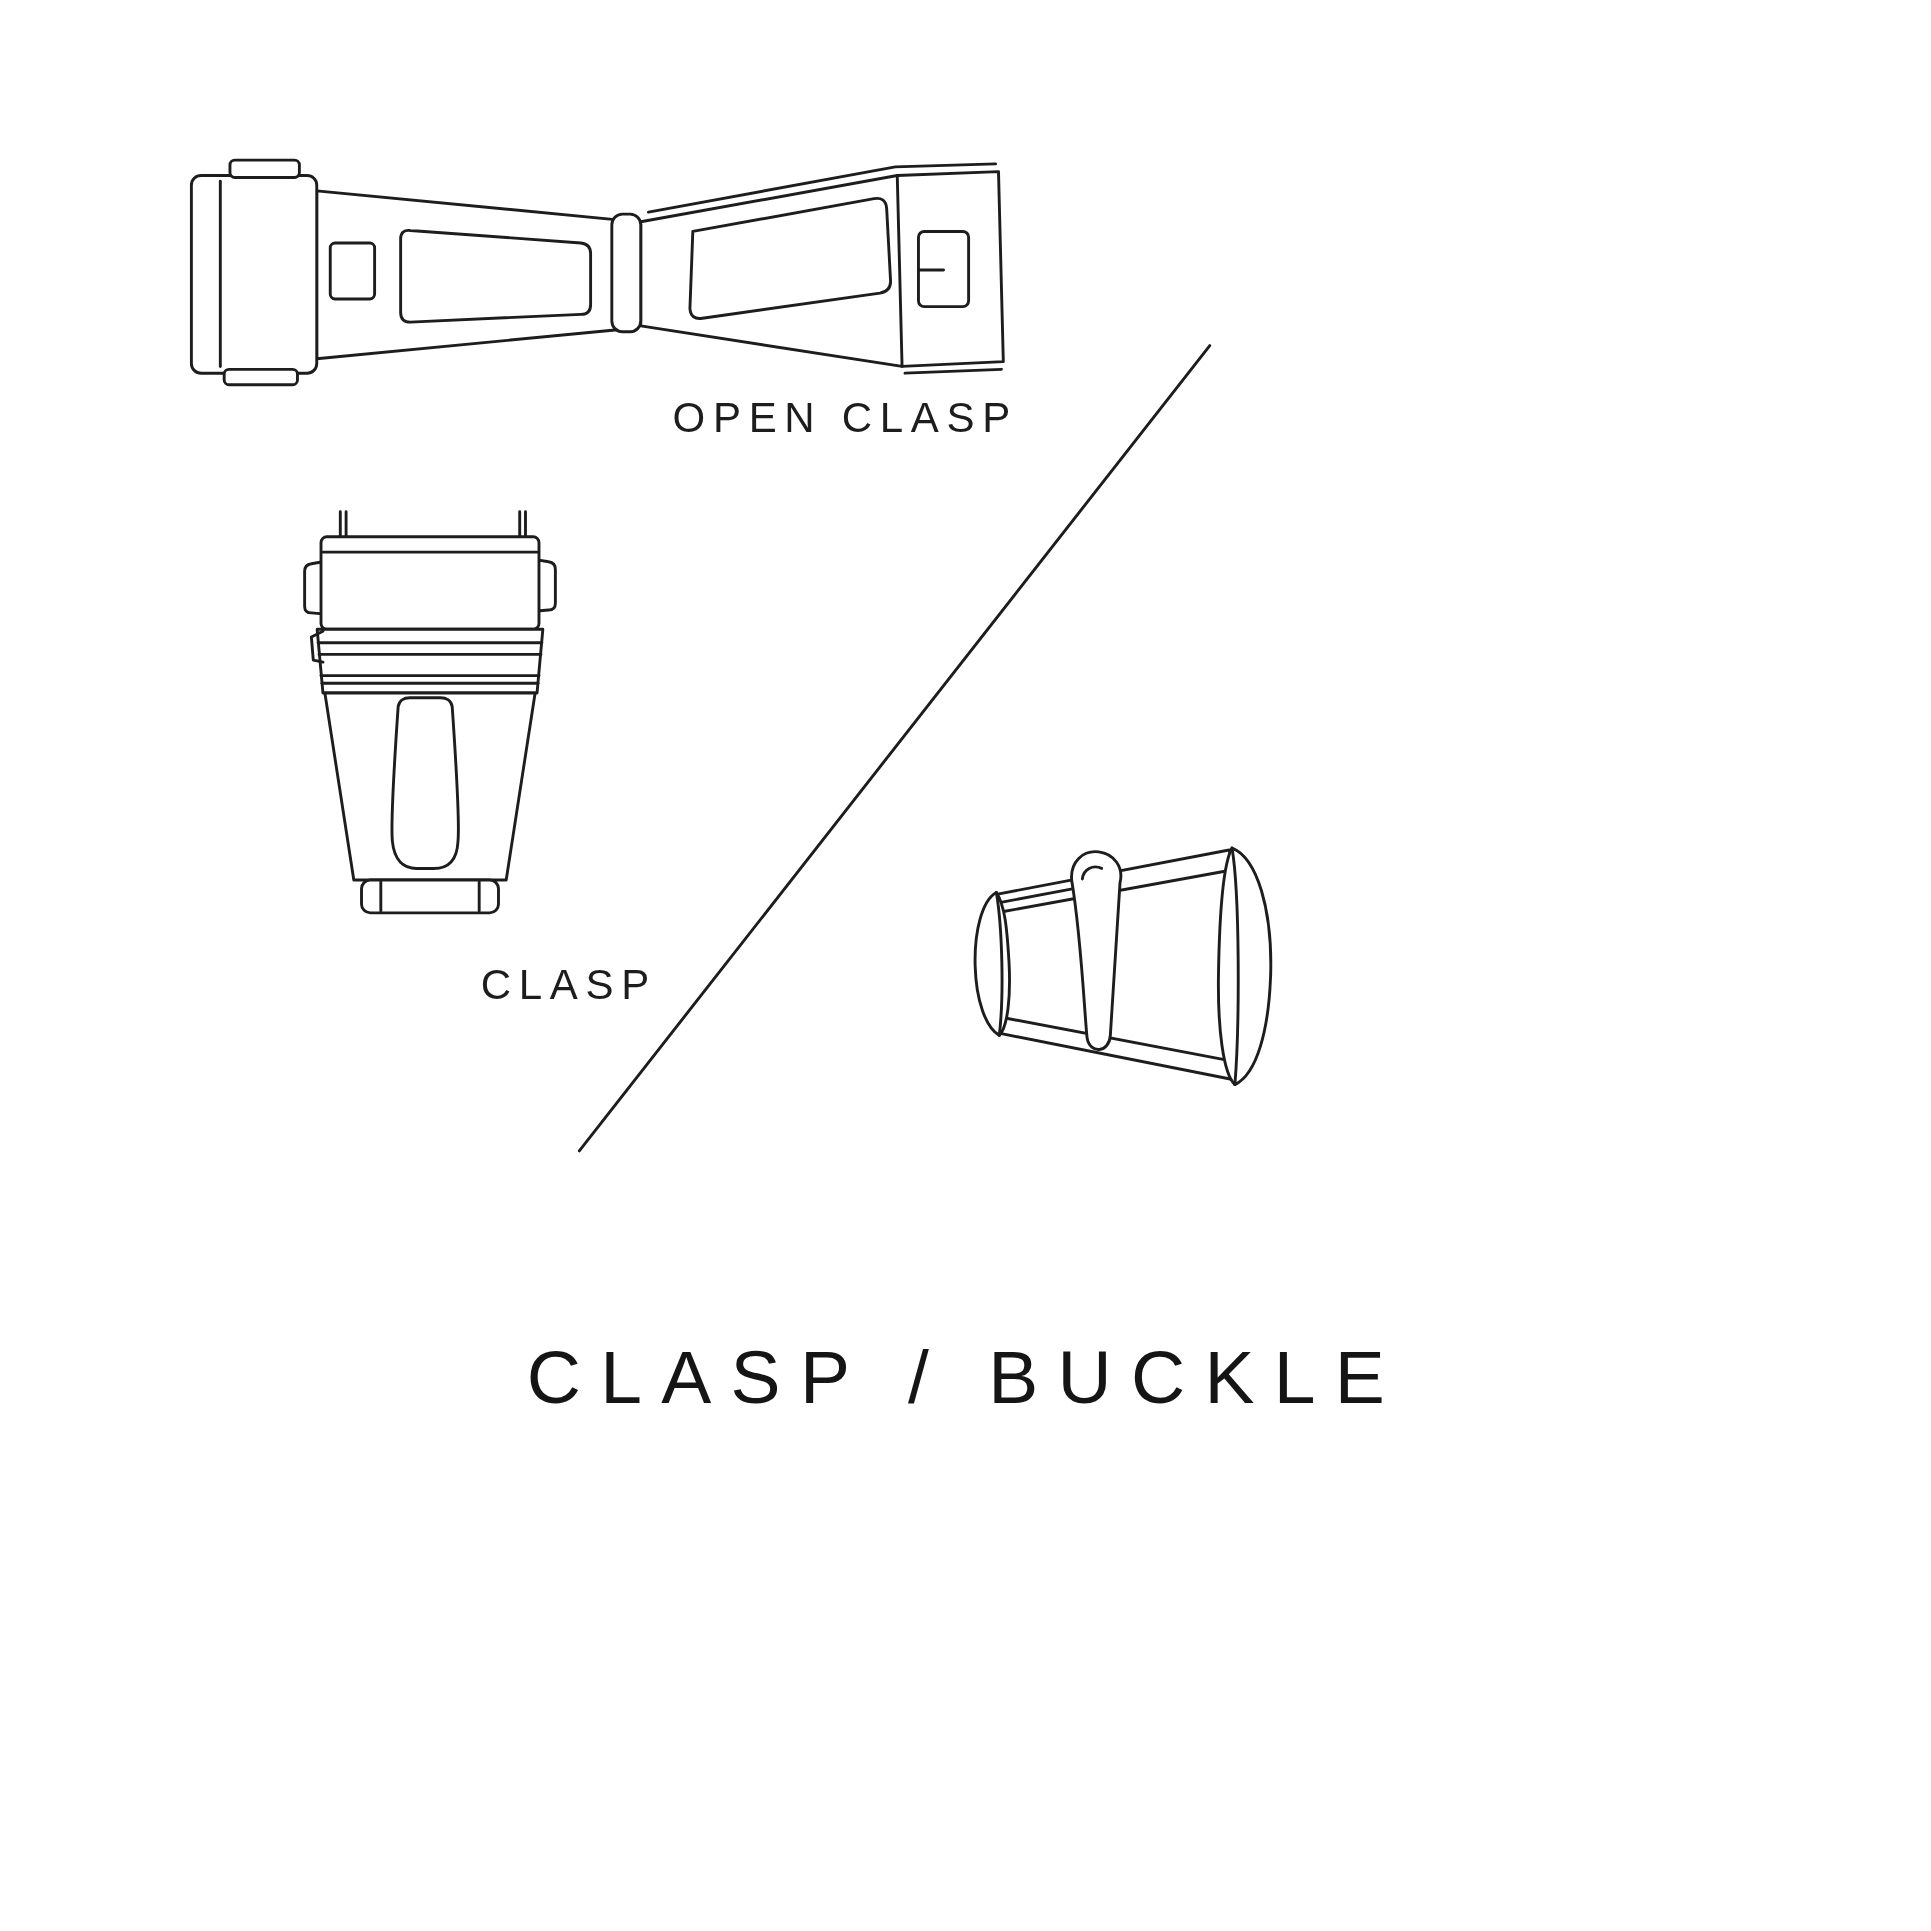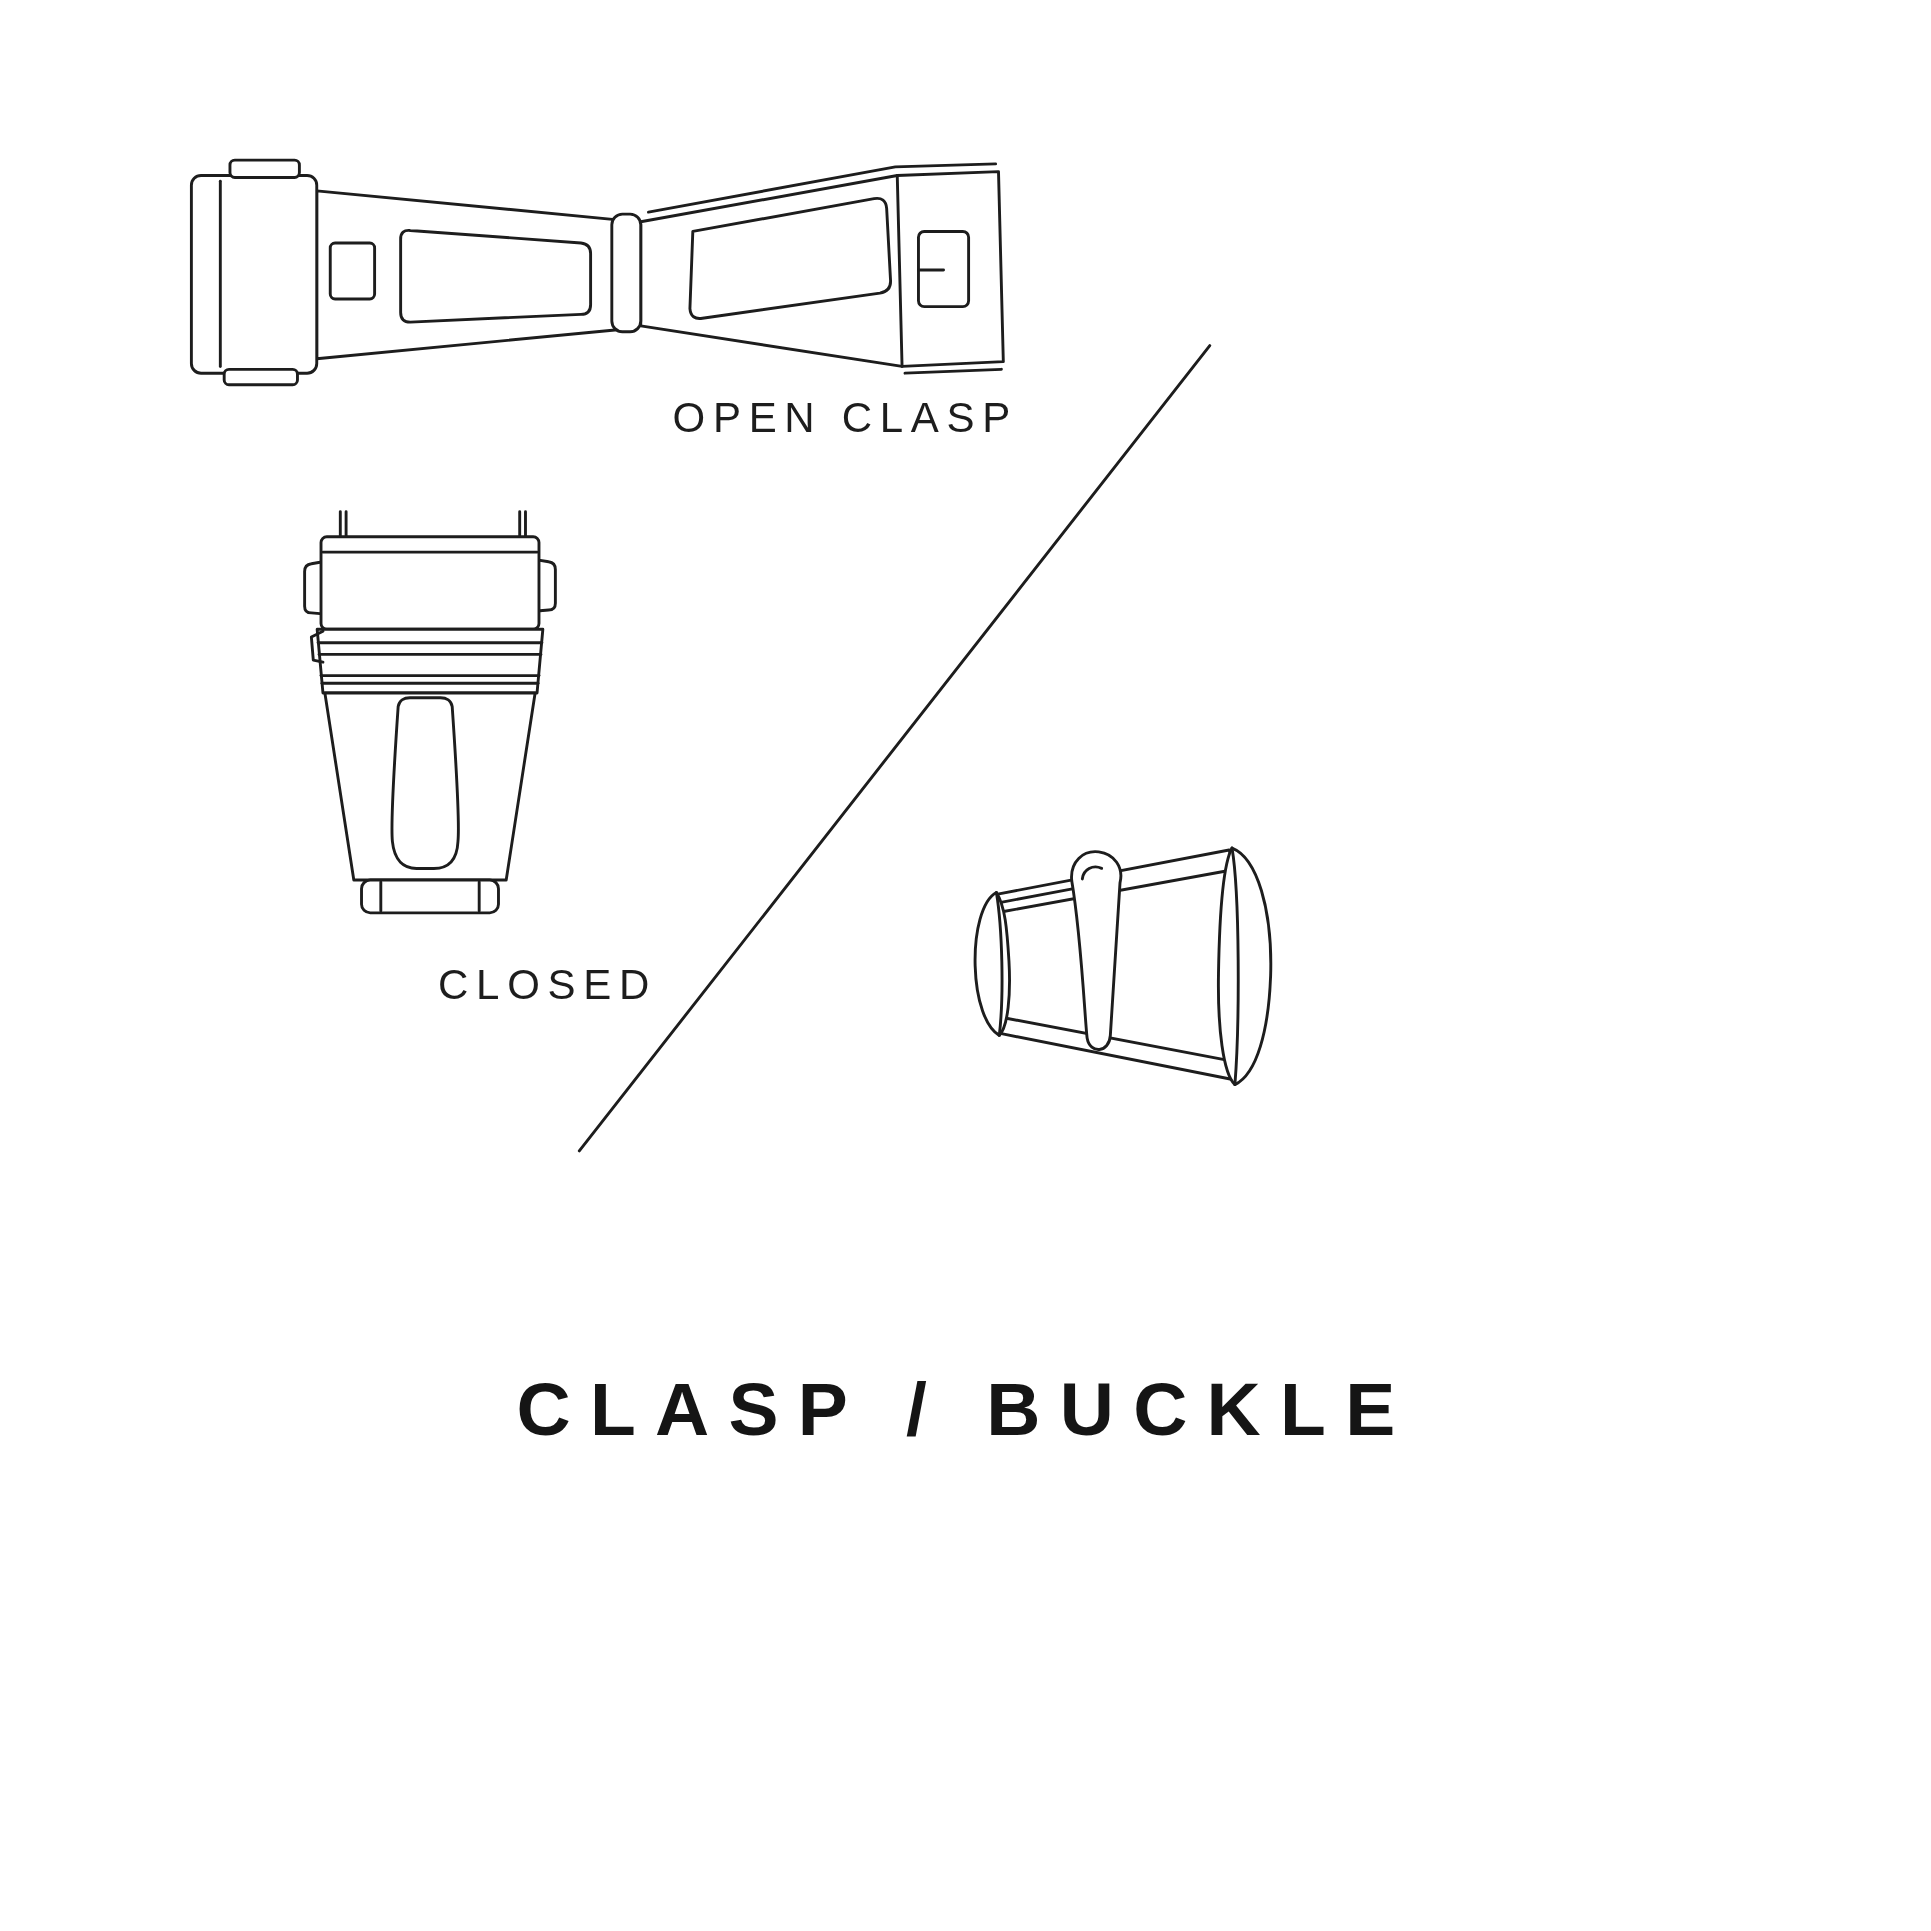"CLOSED" div.abs { text: CLOSED -> CLASP }
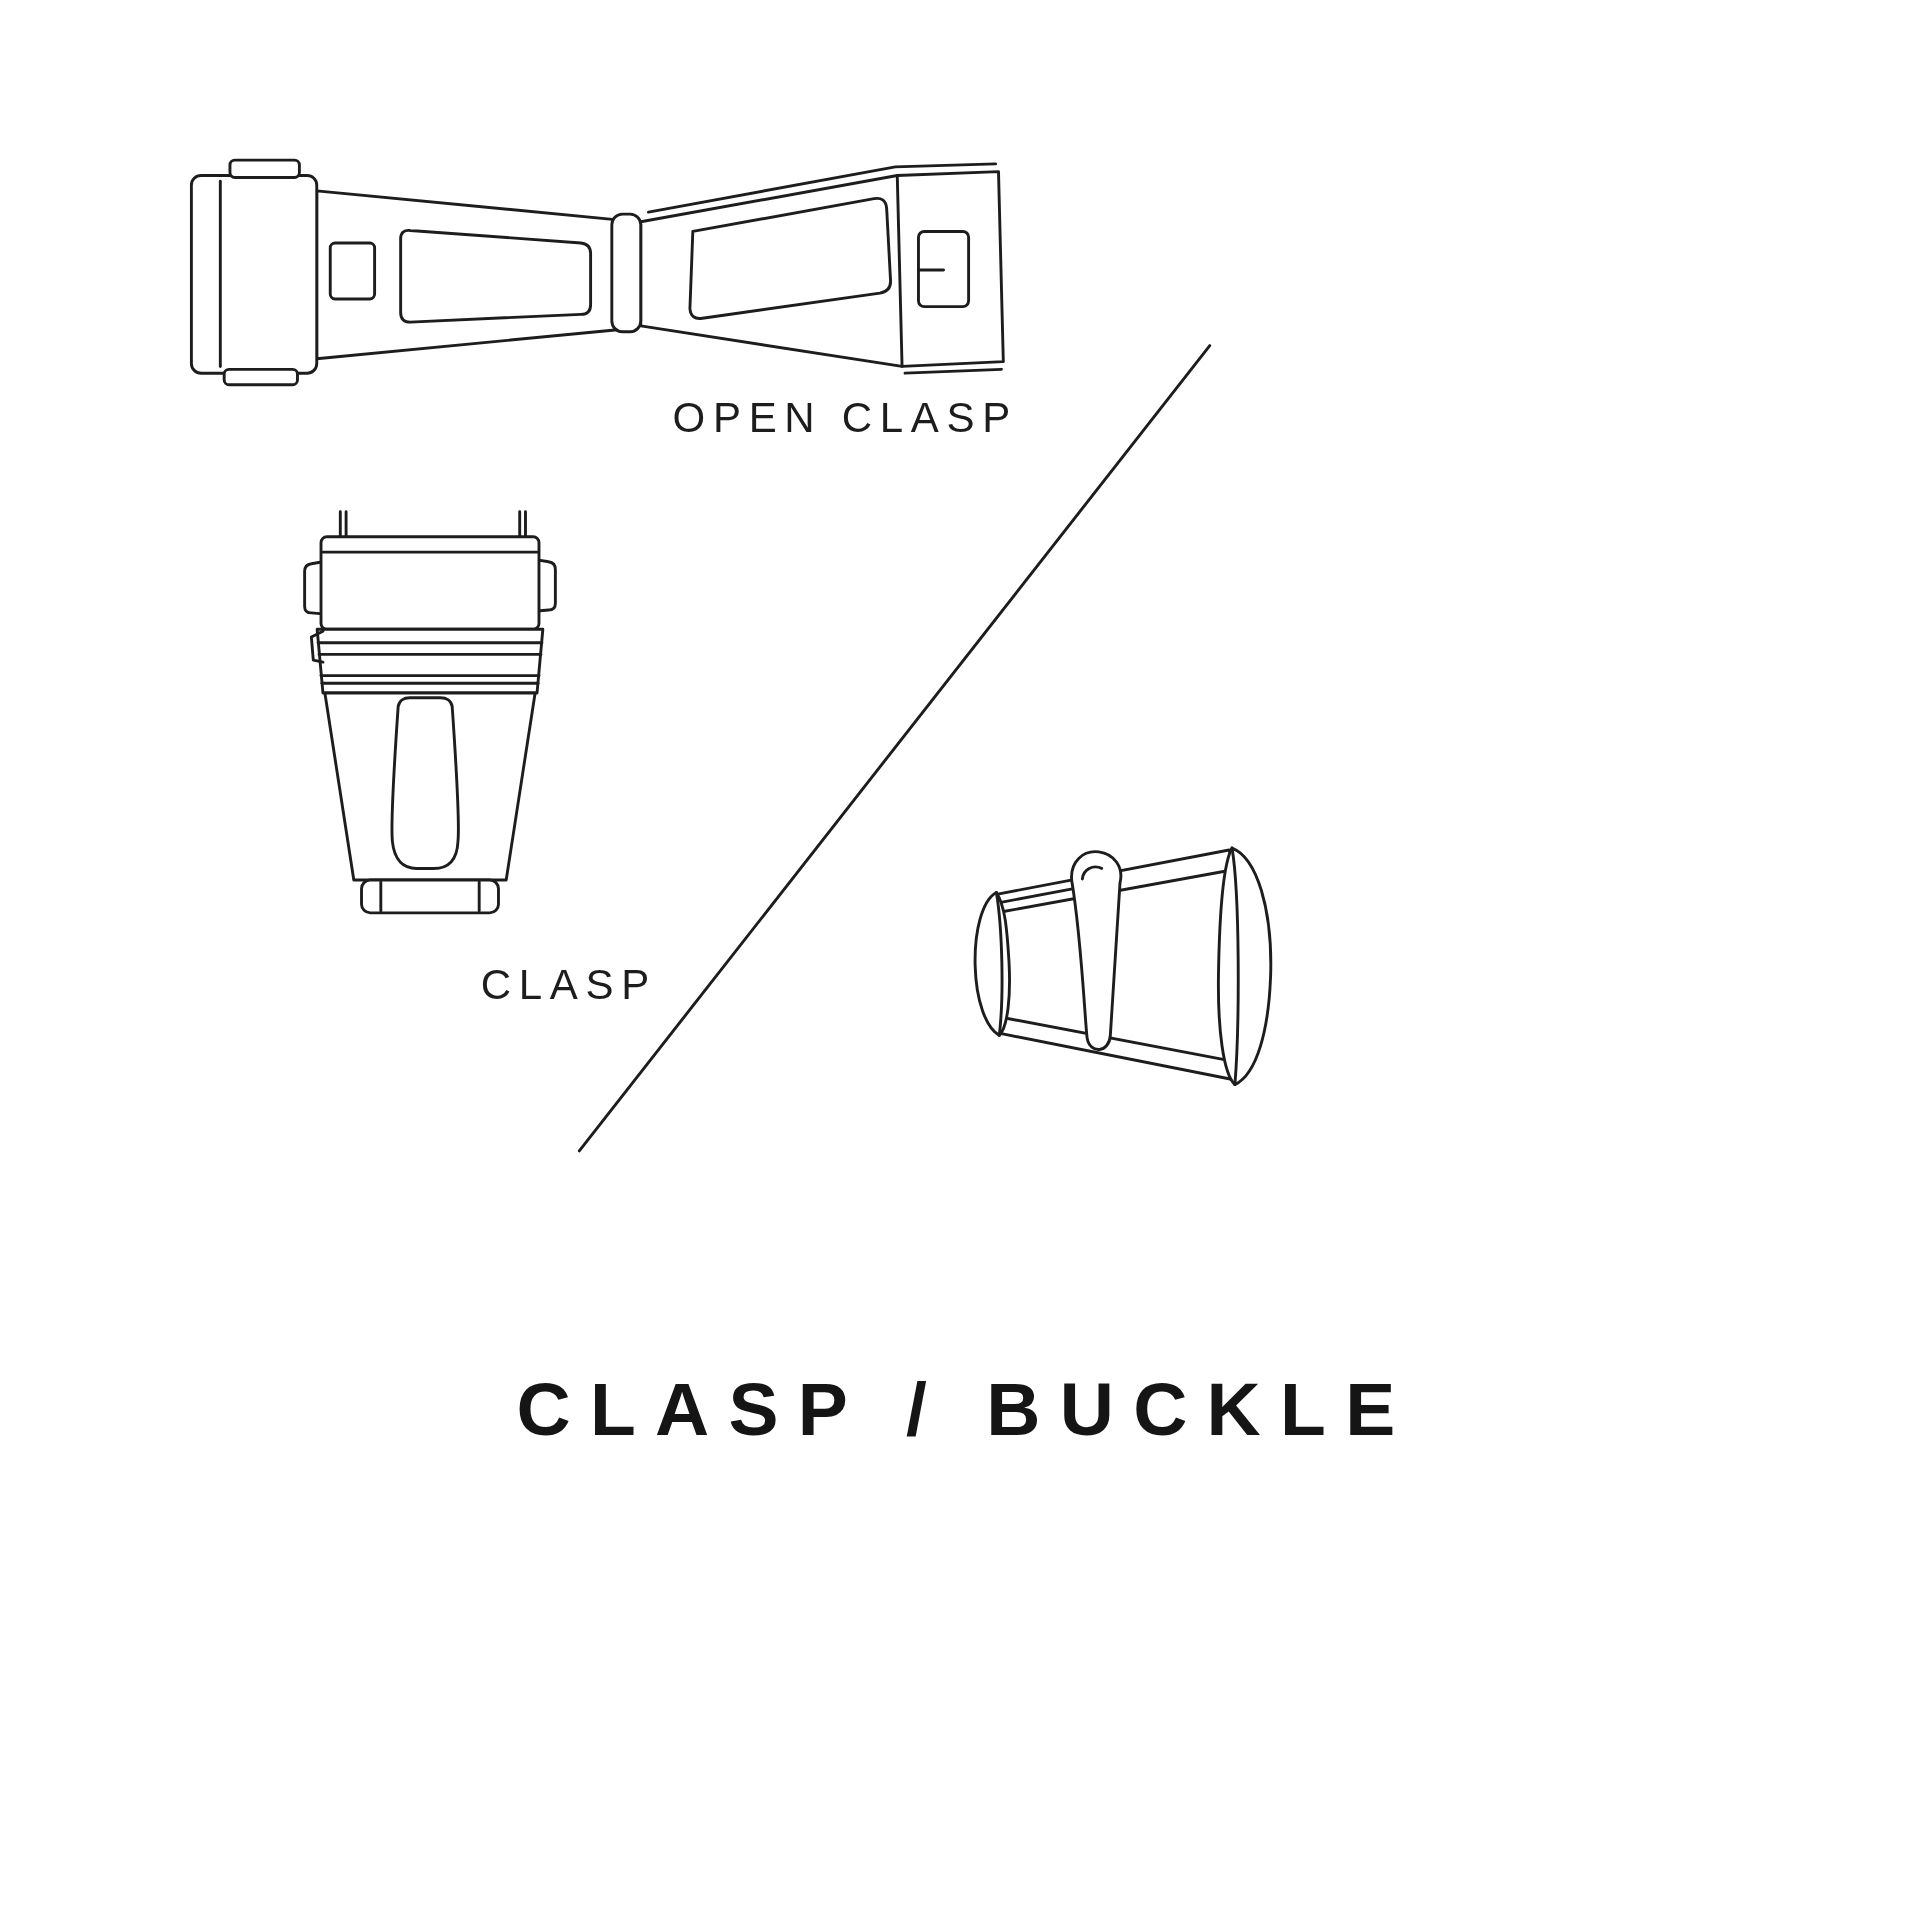"CLASP / BUCKLE" .title { font-weight: 700 -> 400; margin-top: 32px -> none }
